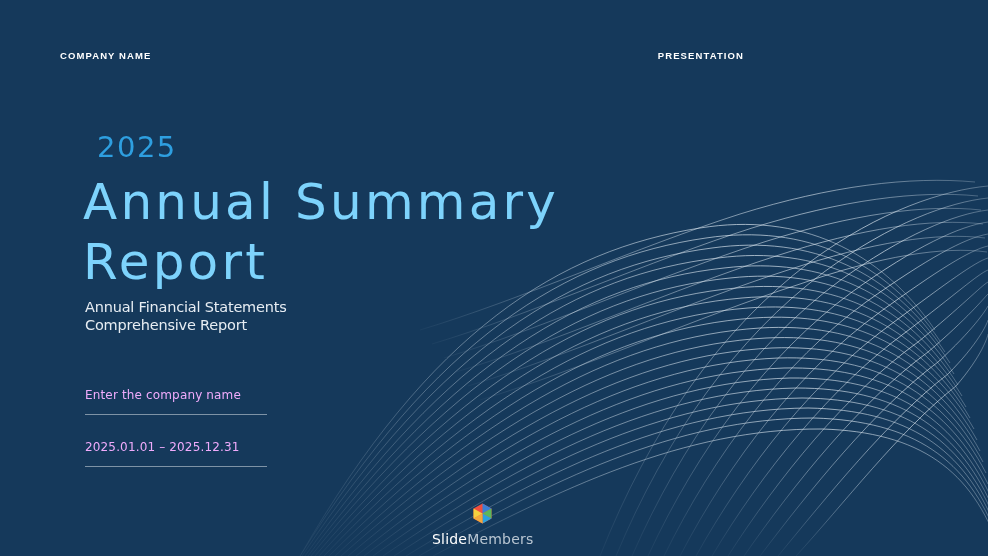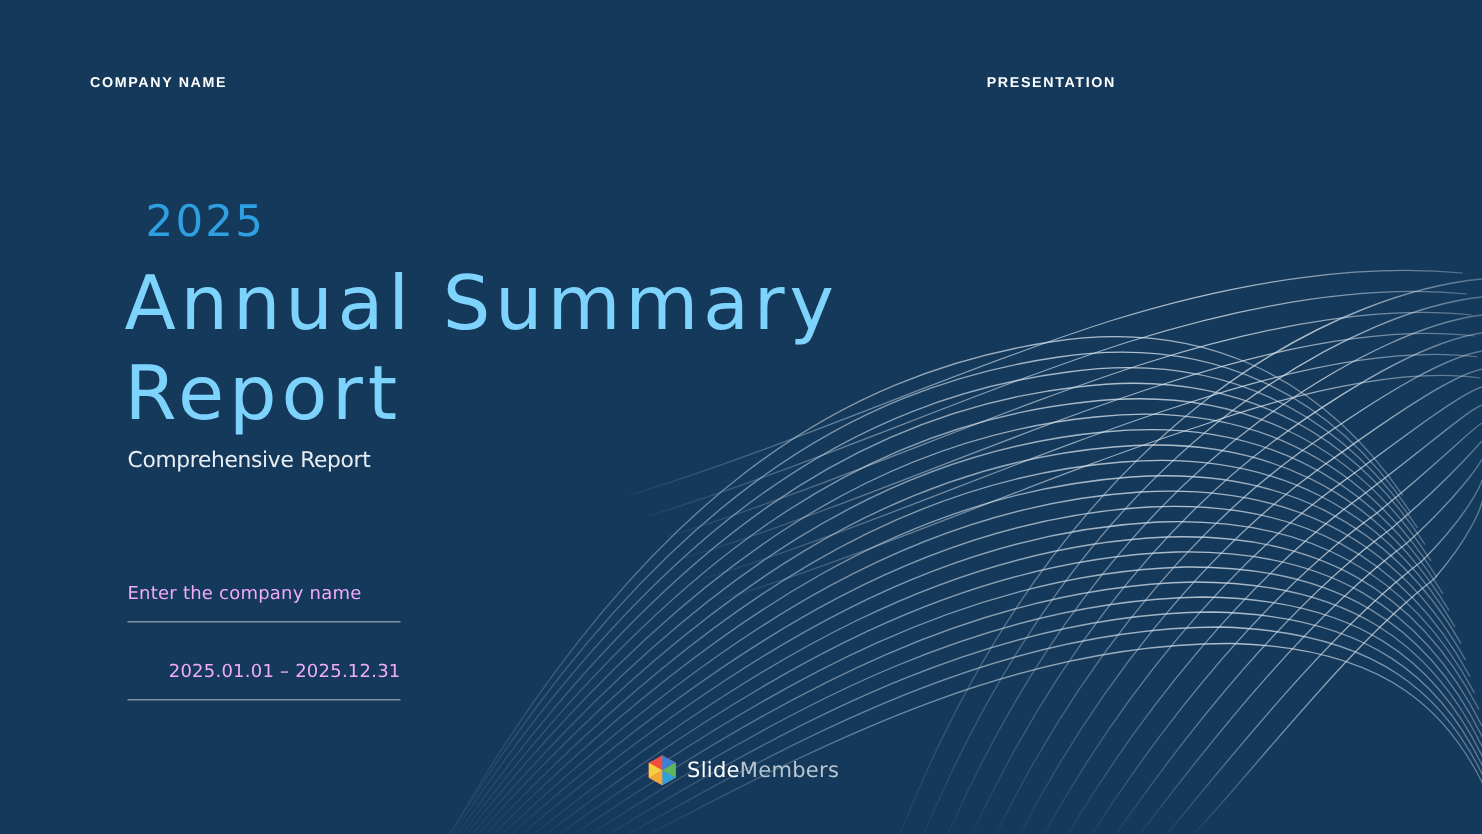"Annual Financial Statements" div { html: none -> <div>Annual Financial Statements</div> }
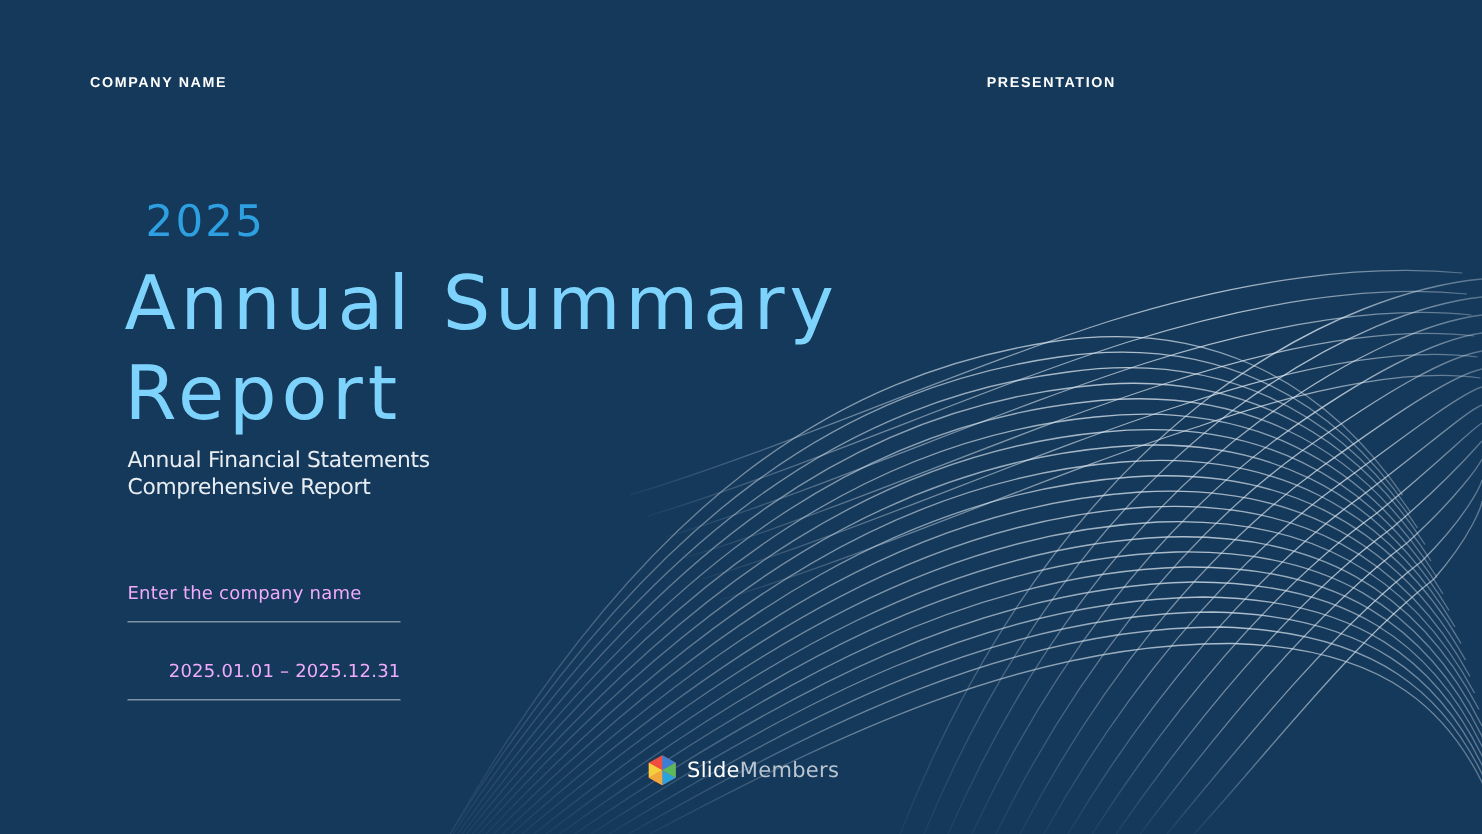"2025.01.01 – 2025.12.31" .field-period { text-align: right -> none }
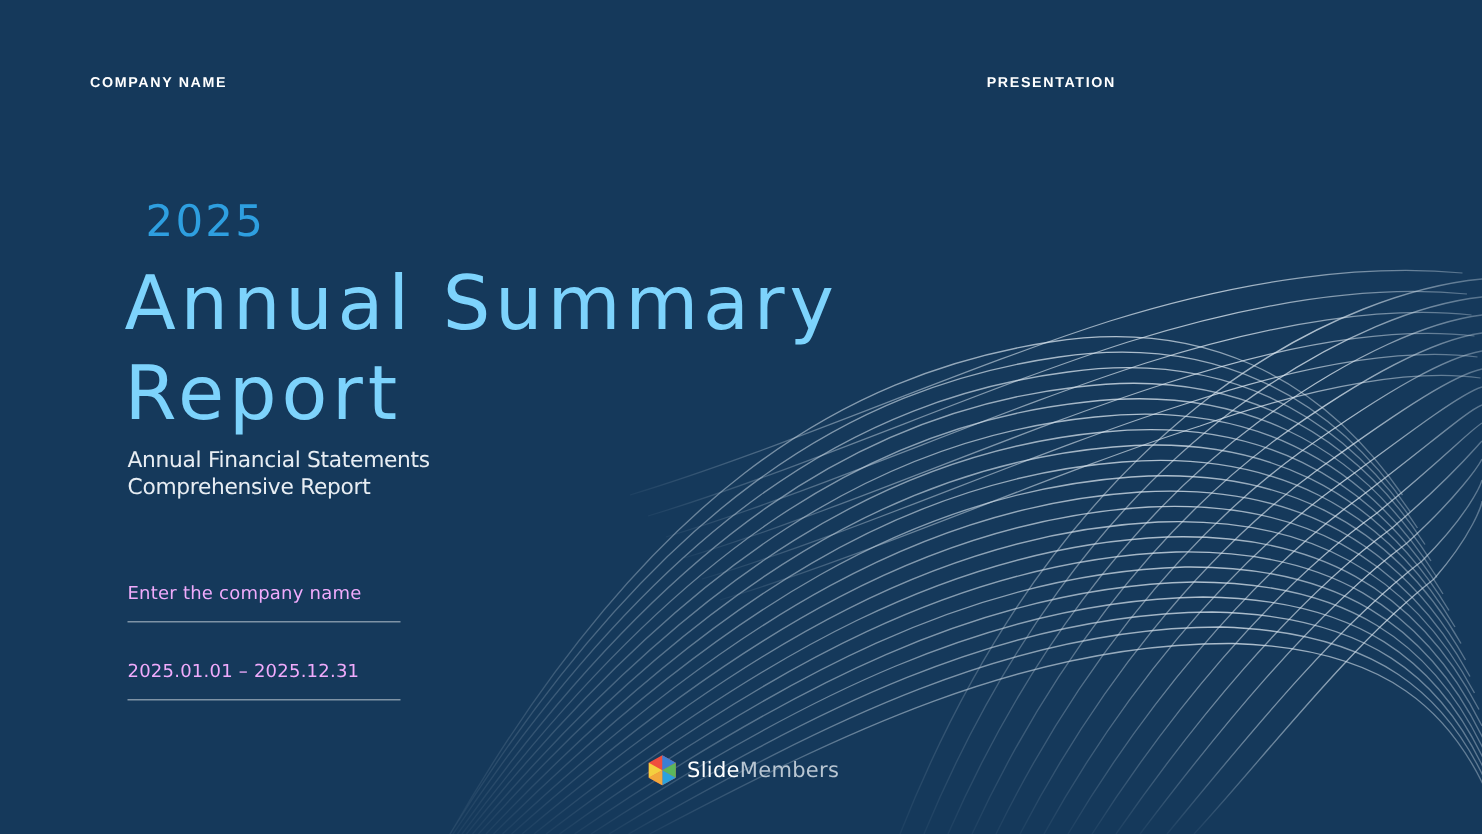"SlideMembers" .footer-logo { flex-direction: none -> column }
